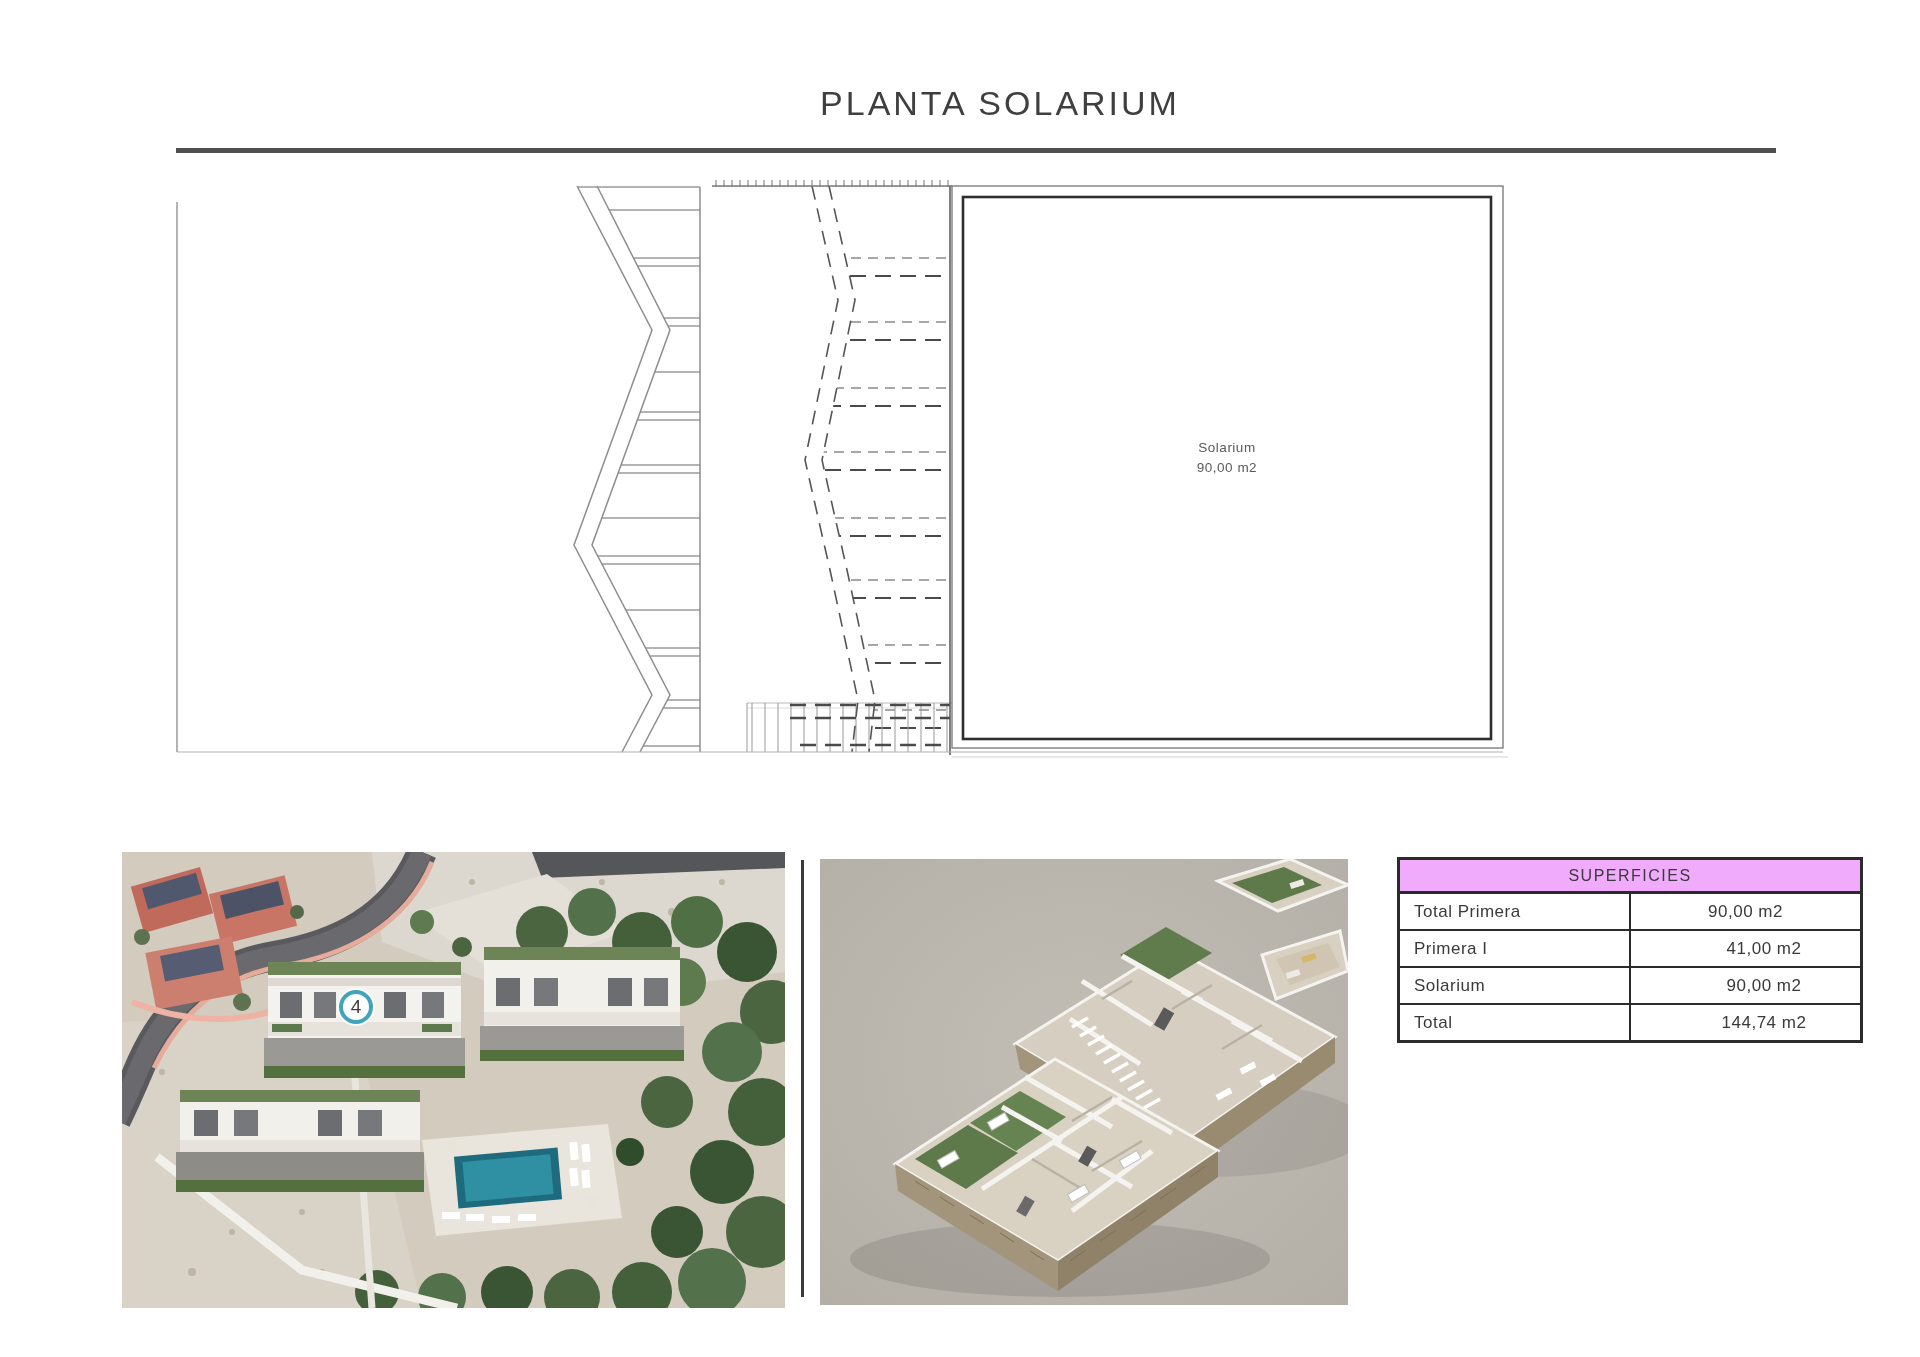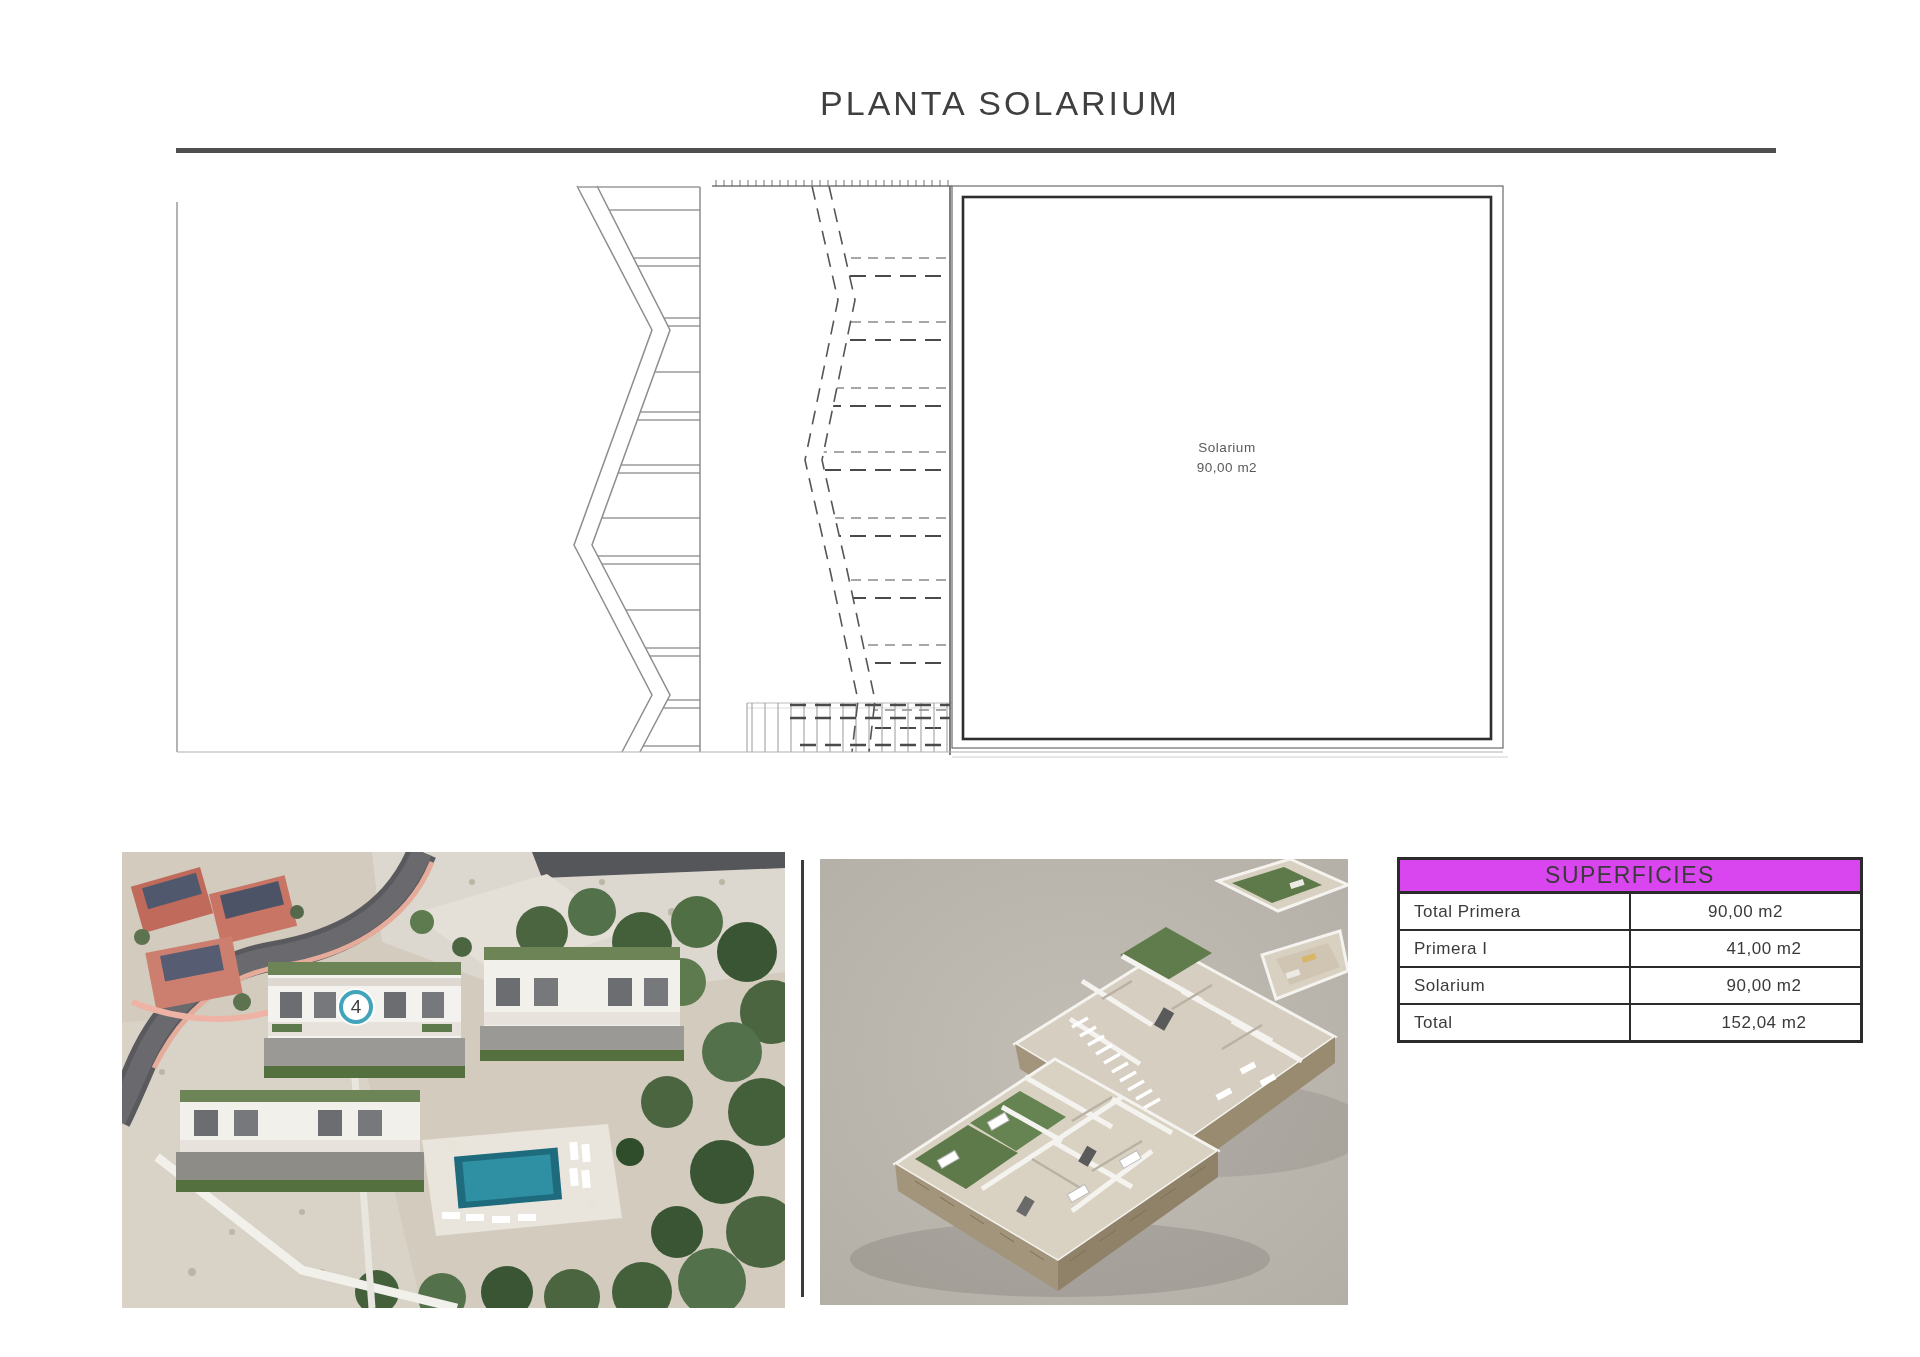"SUPERFICIES" .sup-table th { background: #d946ef -> #f0abfc; font-size: 23px -> 16px }
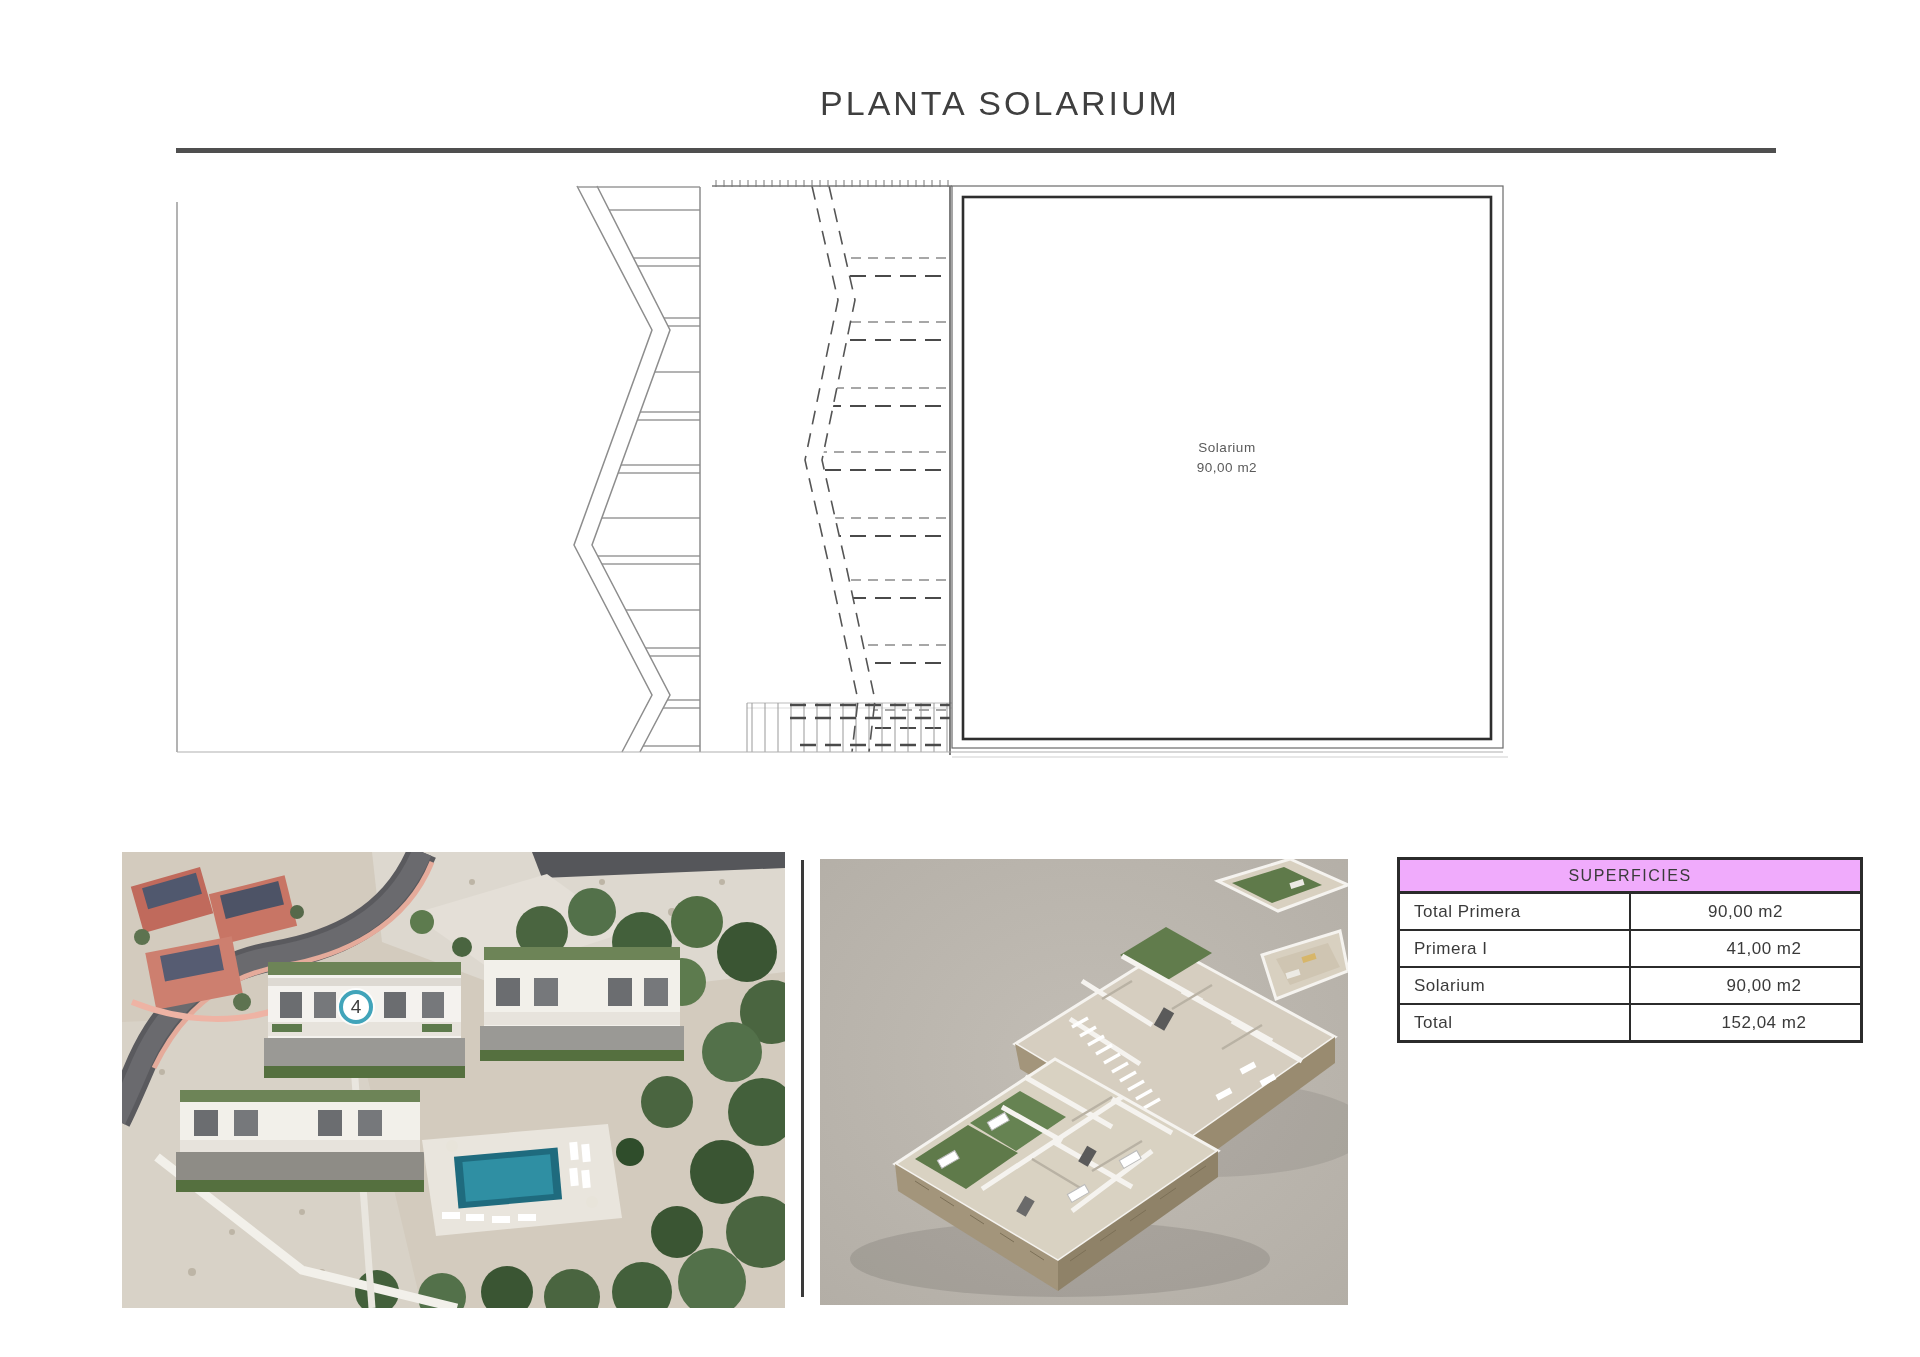"152,04 m2" td.val { text: 152,04 -> 144,74 }
